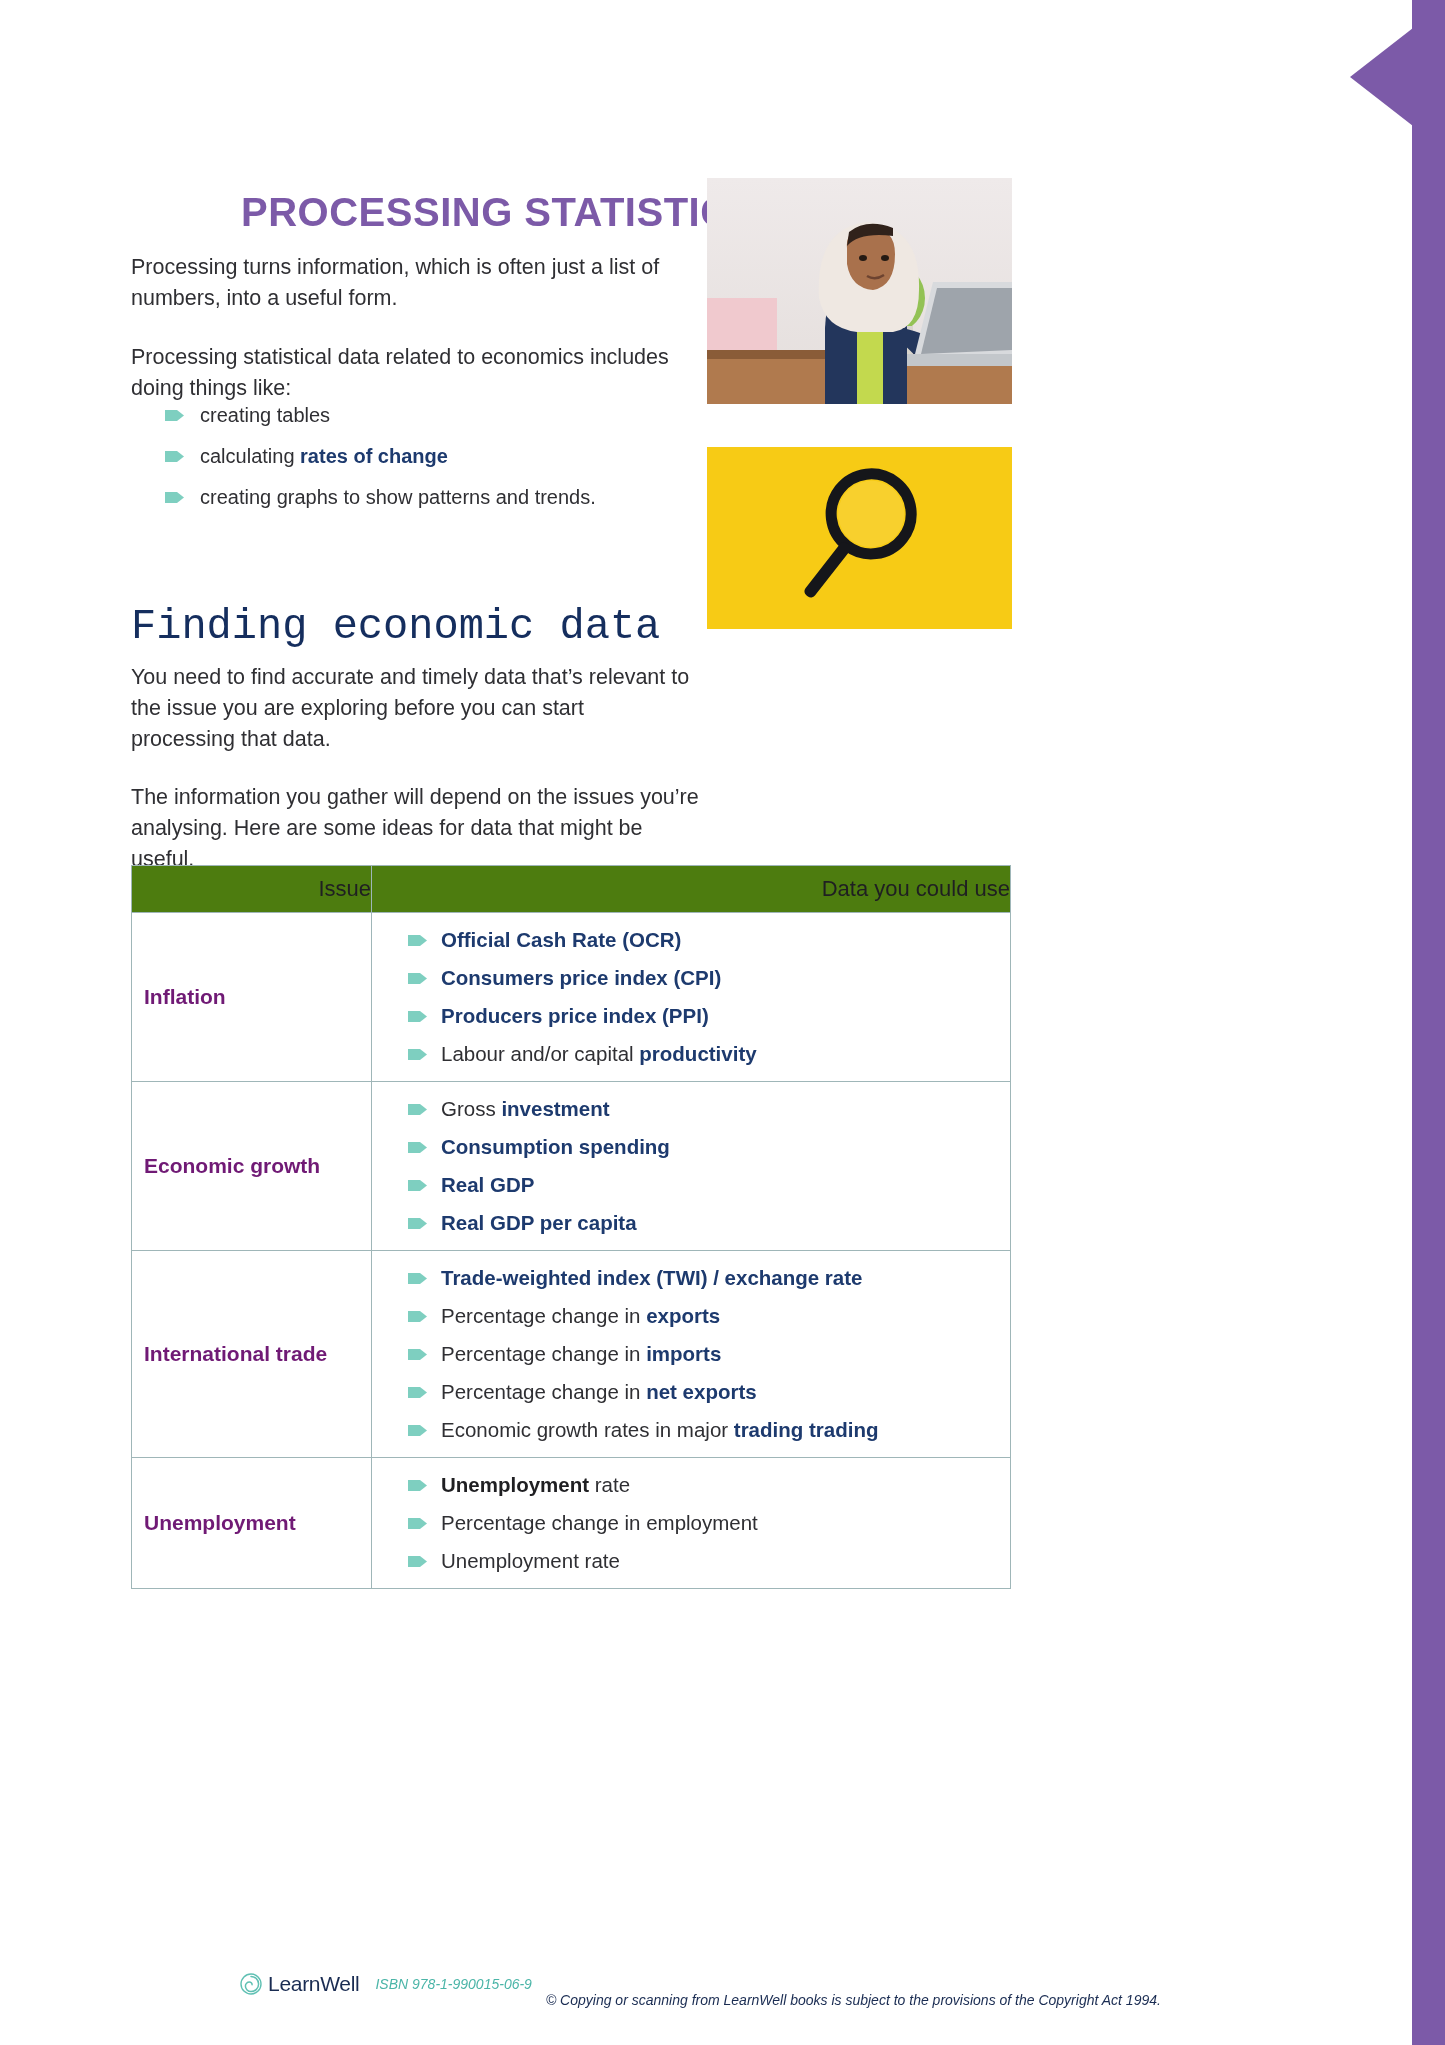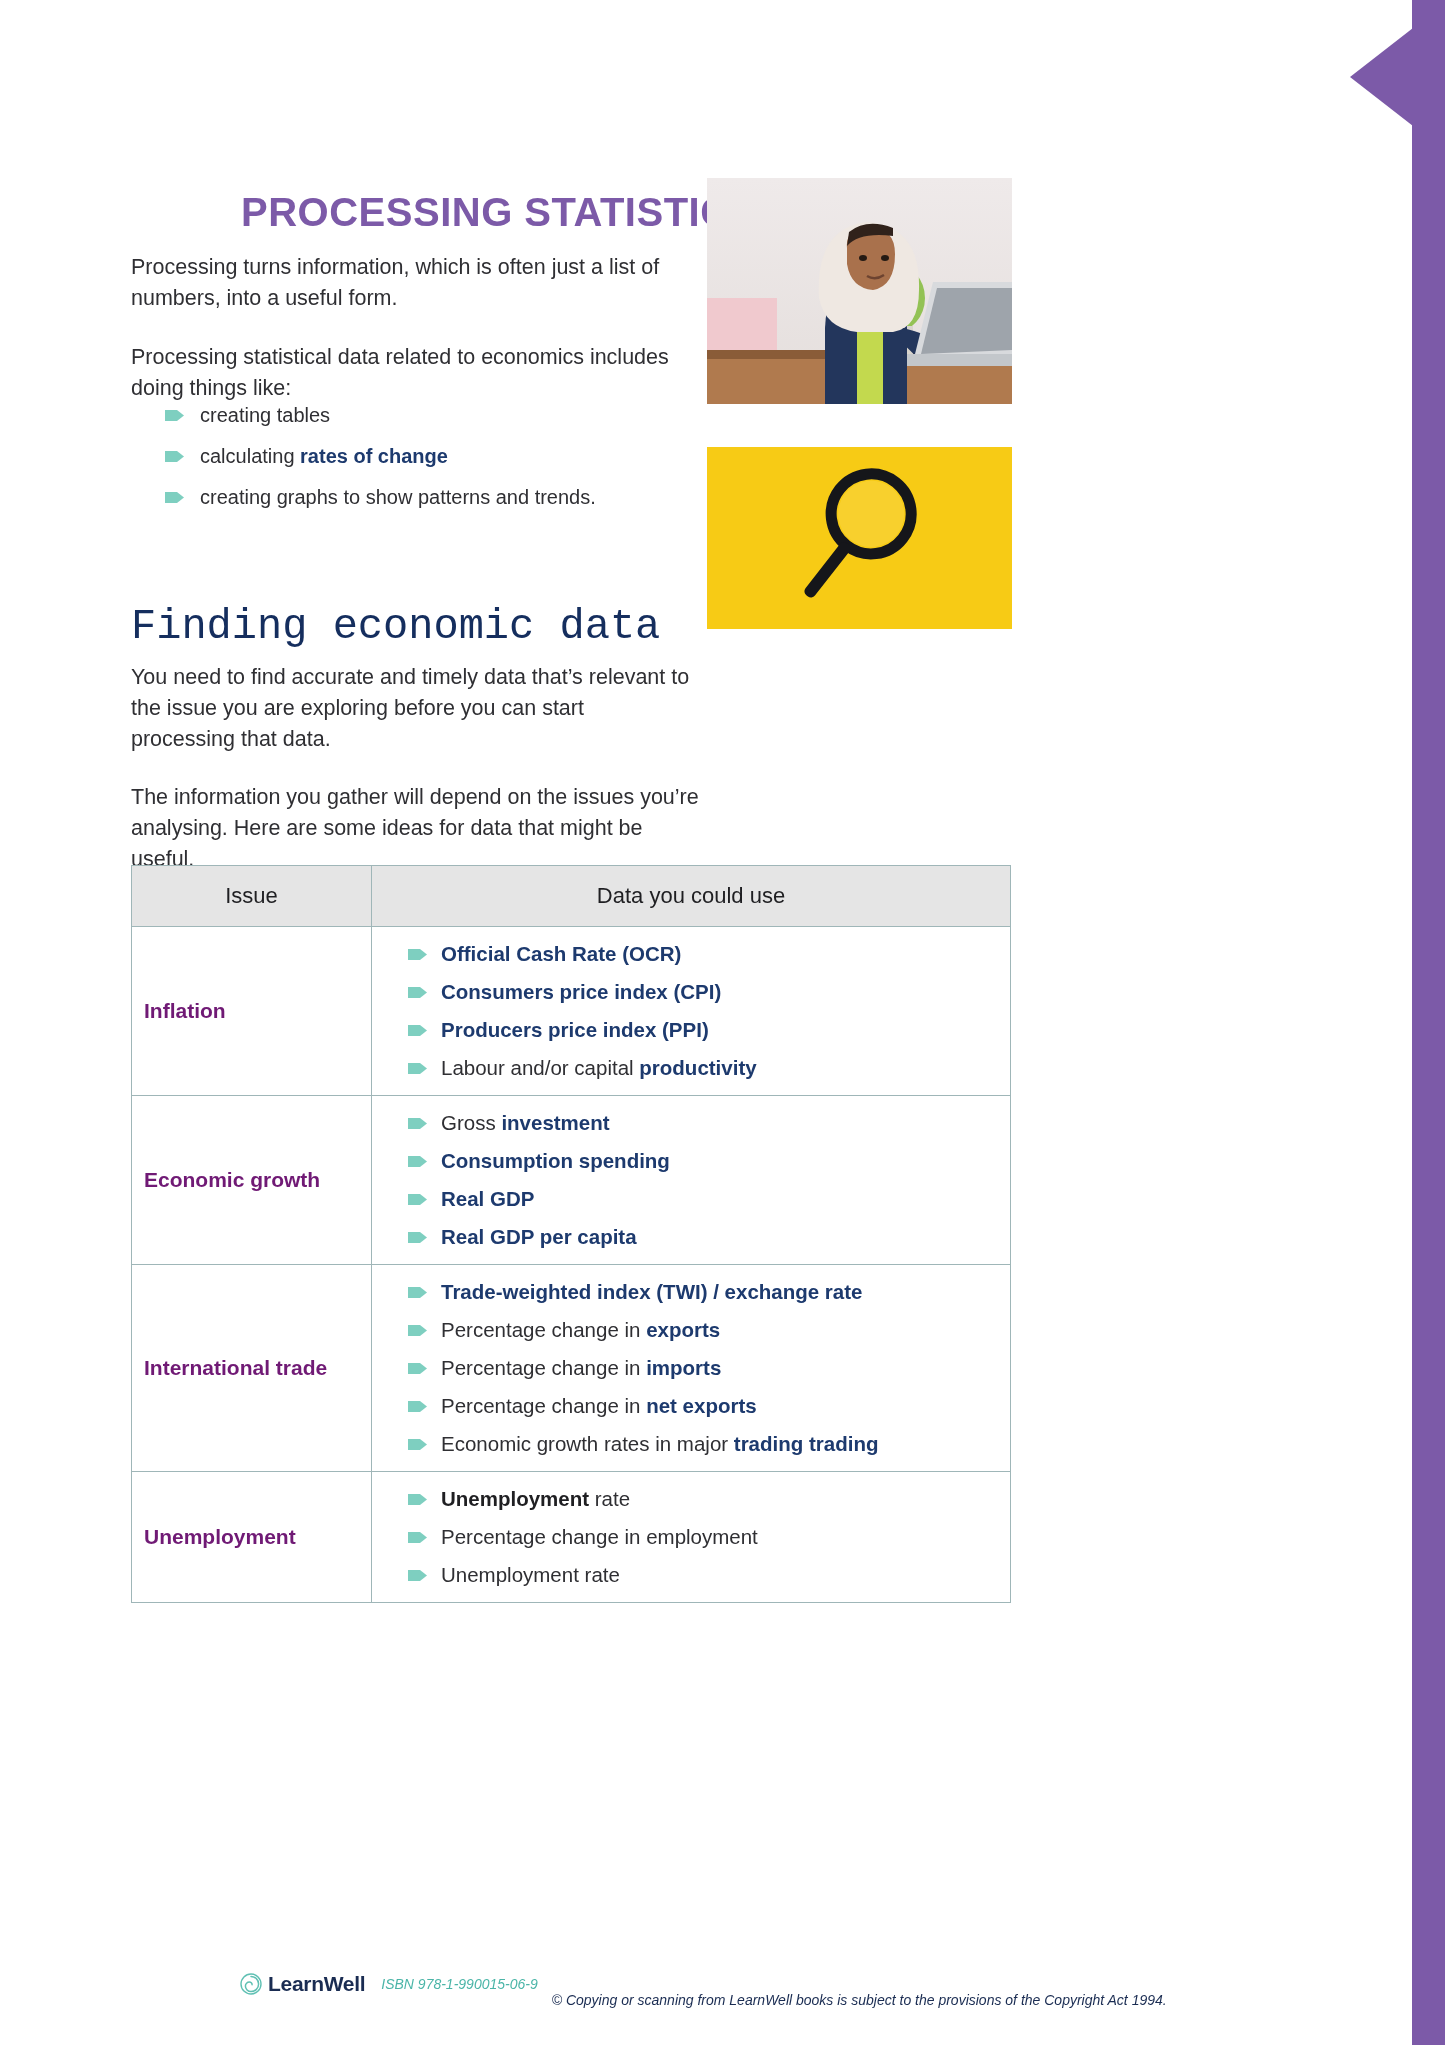"Issue" .data-table thead th { background: #e5e5e5 -> #4d7c0f; padding: 10px 0 -> 3px 0; text-align: center -> right }
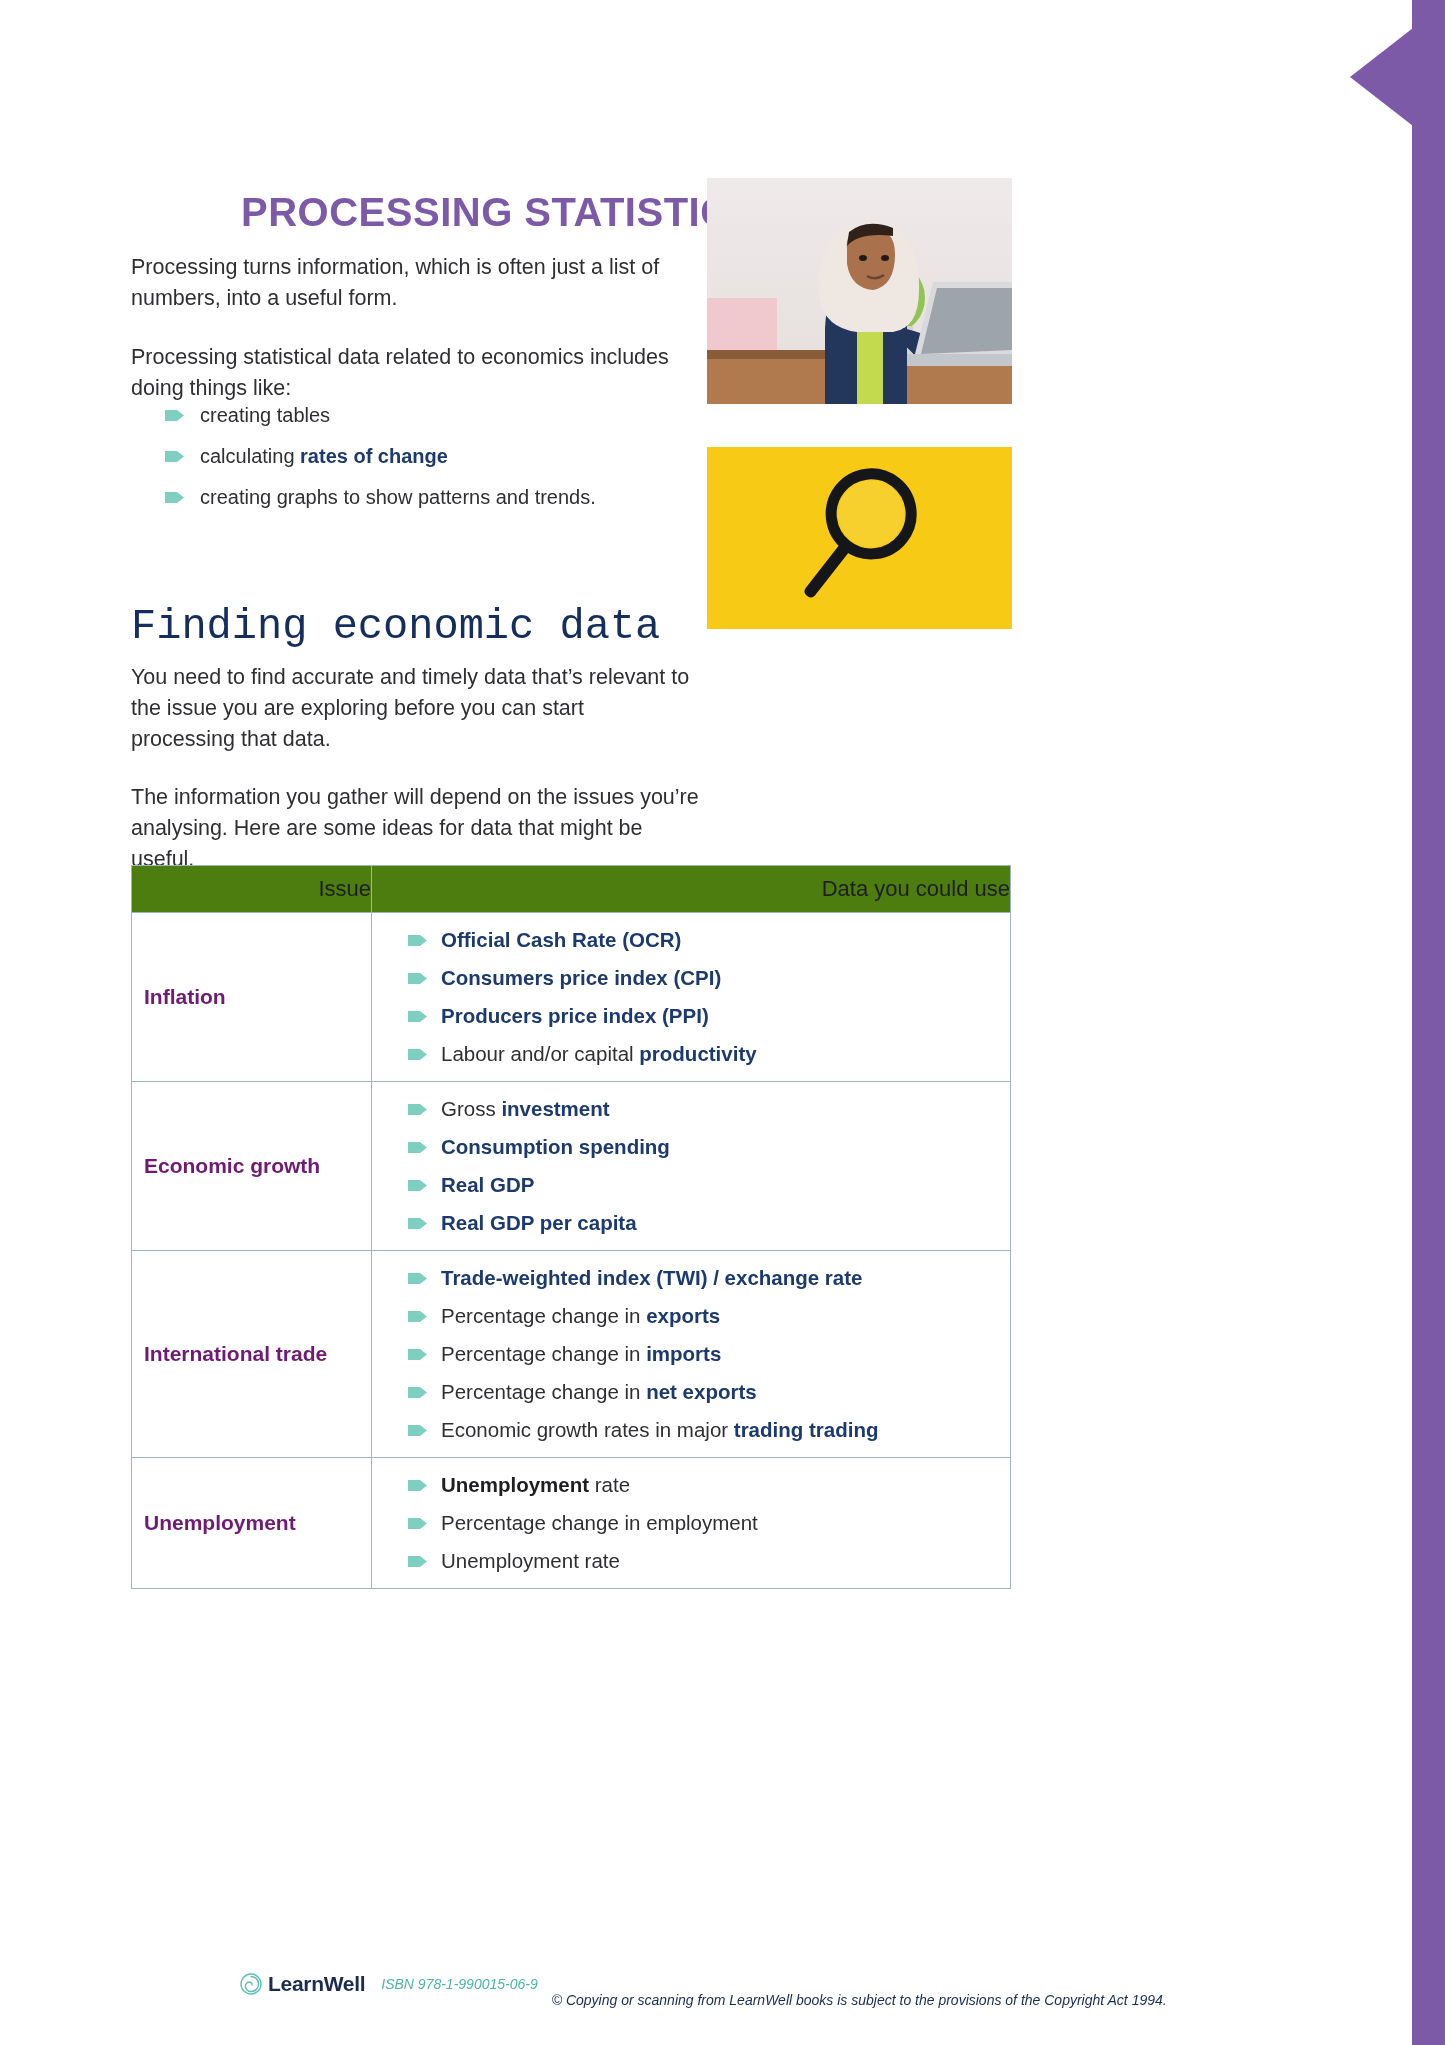"LearnWell" .logo-word { font-weight: bold -> normal }
